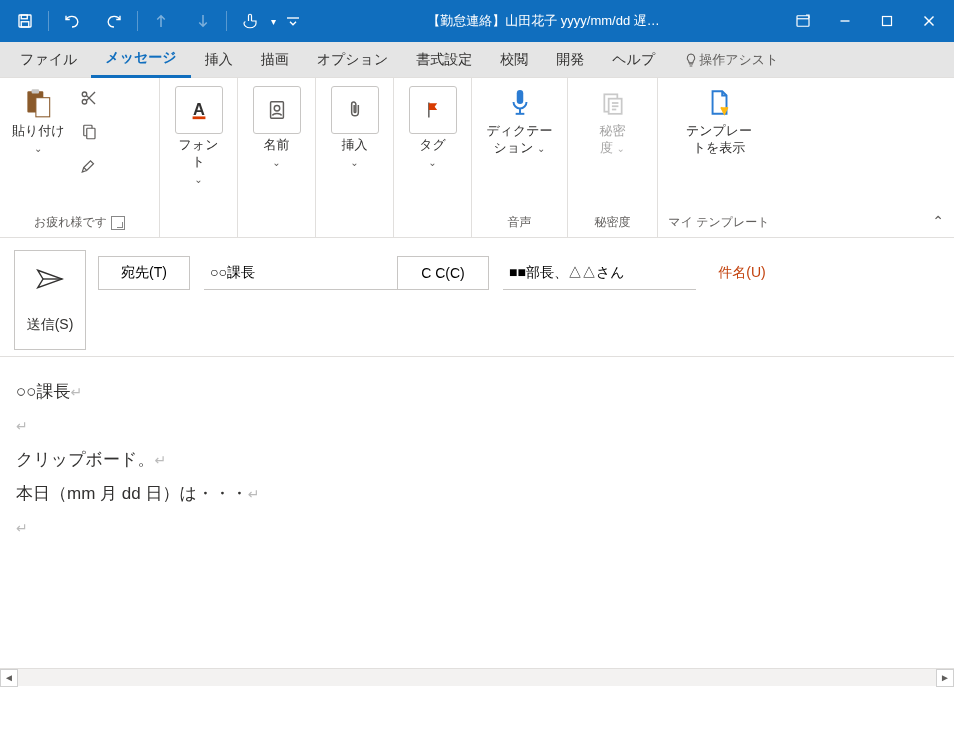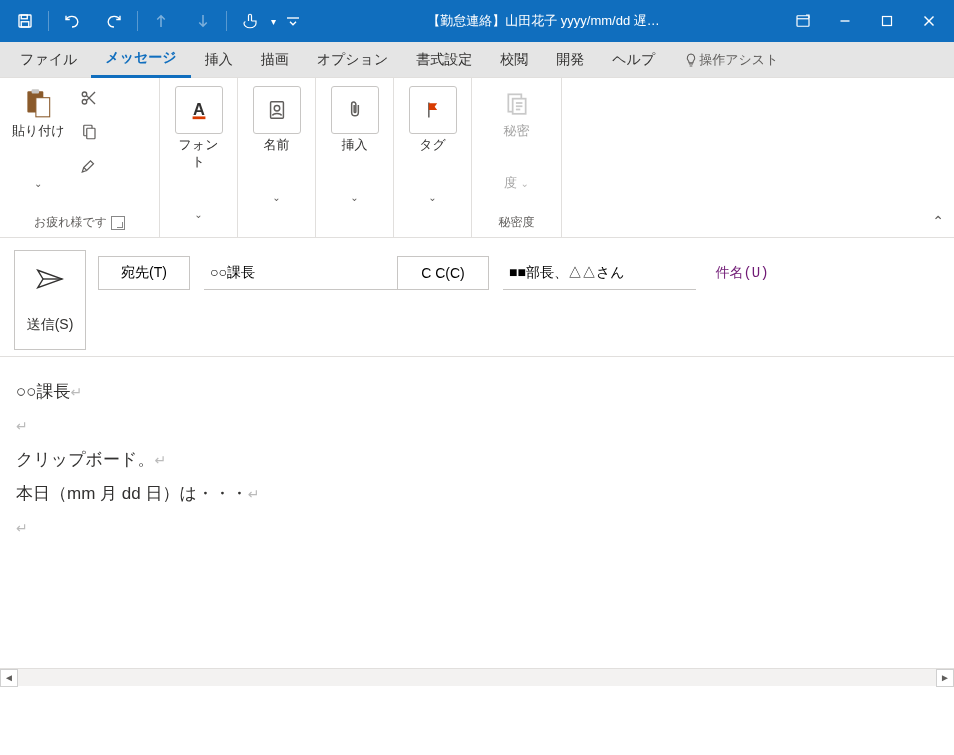"貼り付け" .btn-label { gap: 35px -> none }
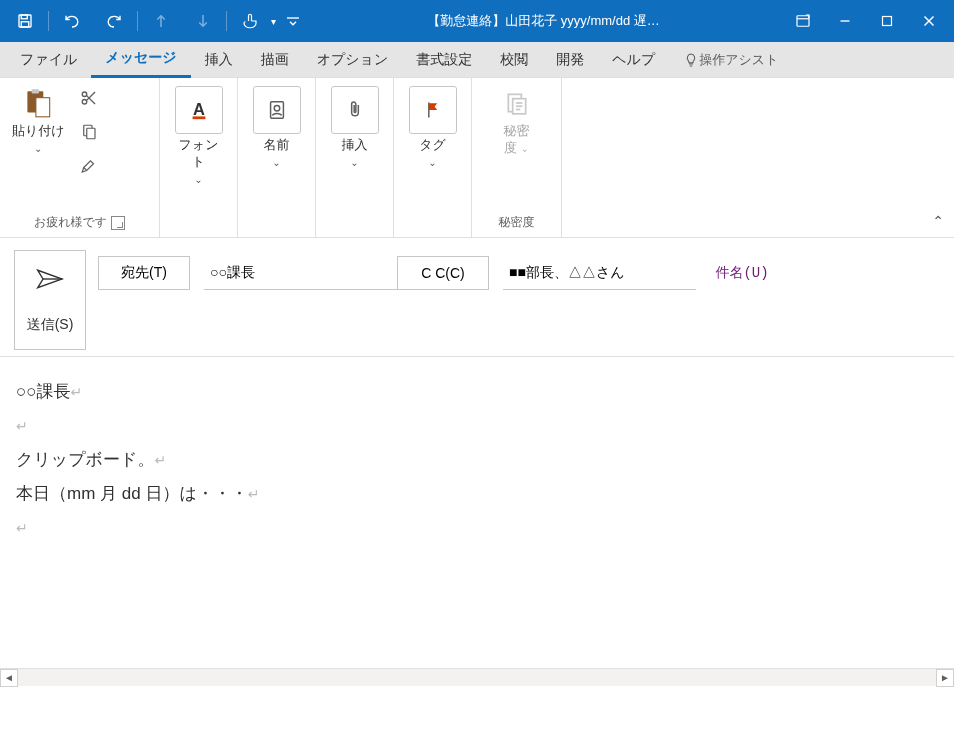"ディクテー" div.group { html: none -> <div> <div> <div> <div> <svg> <rect></rect> <path></path> <line></line> <line></line> </svg> </div> <div> <span>ディクテー</span> <span><span>ション</span> <span>⌄</span></span> </div> </div> </div> <div> <span>音声</span> </div> </div> }
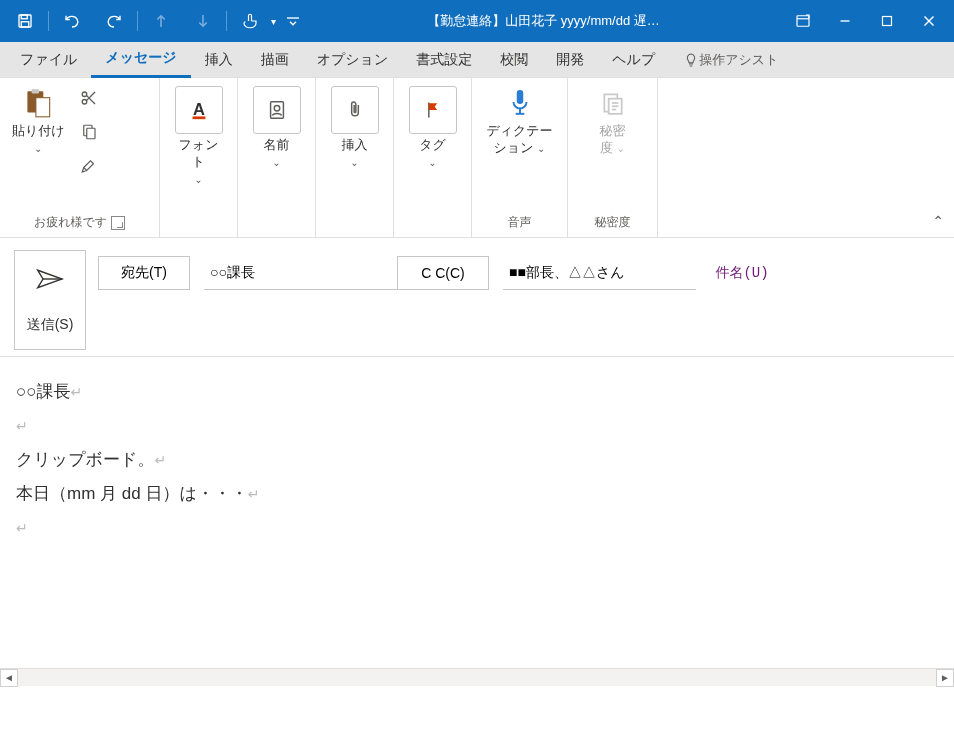"テンプレー" div.group { html: none -> <div> <div> <div> <div> <svg> <path></path> <path></path> <path></path> </svg> </div> <div> <span>テンプレー</span> <span>トを表示</span> </div> </div> </div> <div> <span>マイ テンプレート</span> </div> </div> }
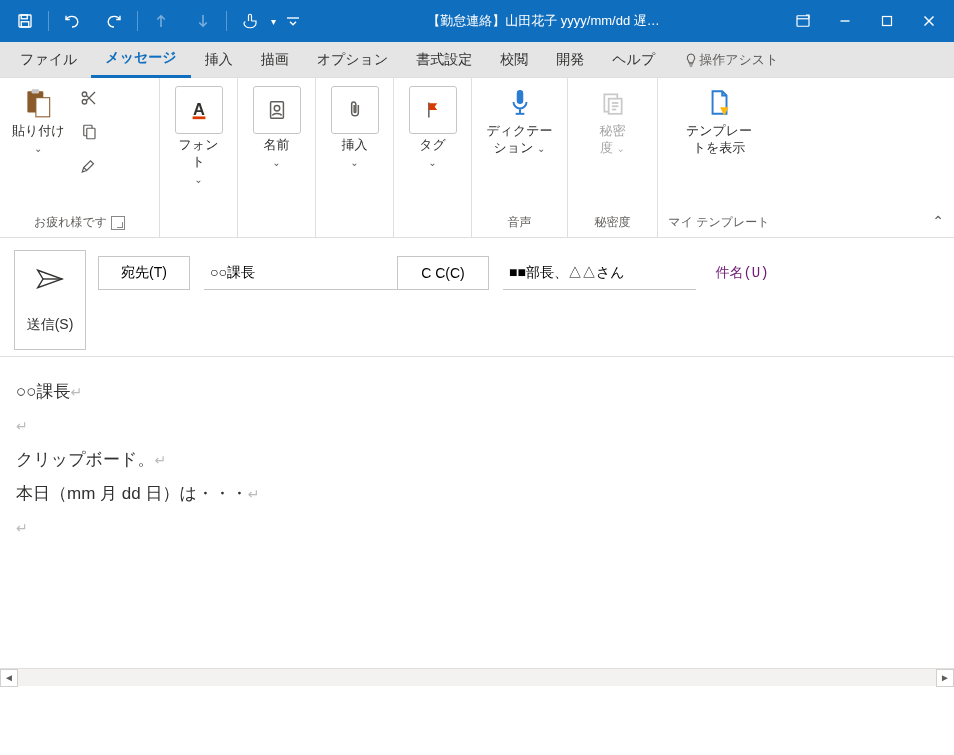"件名(U)" .field-label { color: #701a75 -> #c2410c; font-family: Liberation Mono, monospace -> none }
